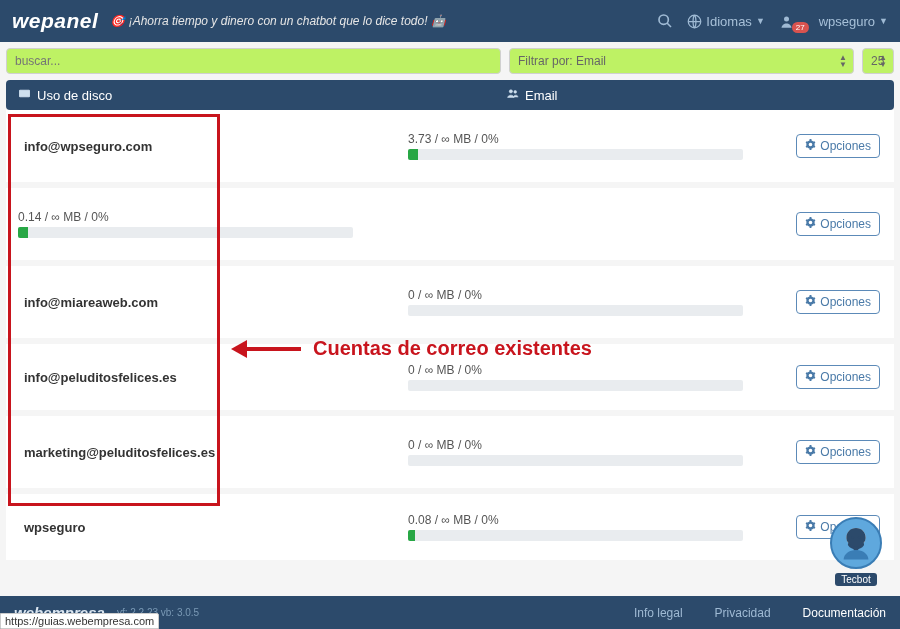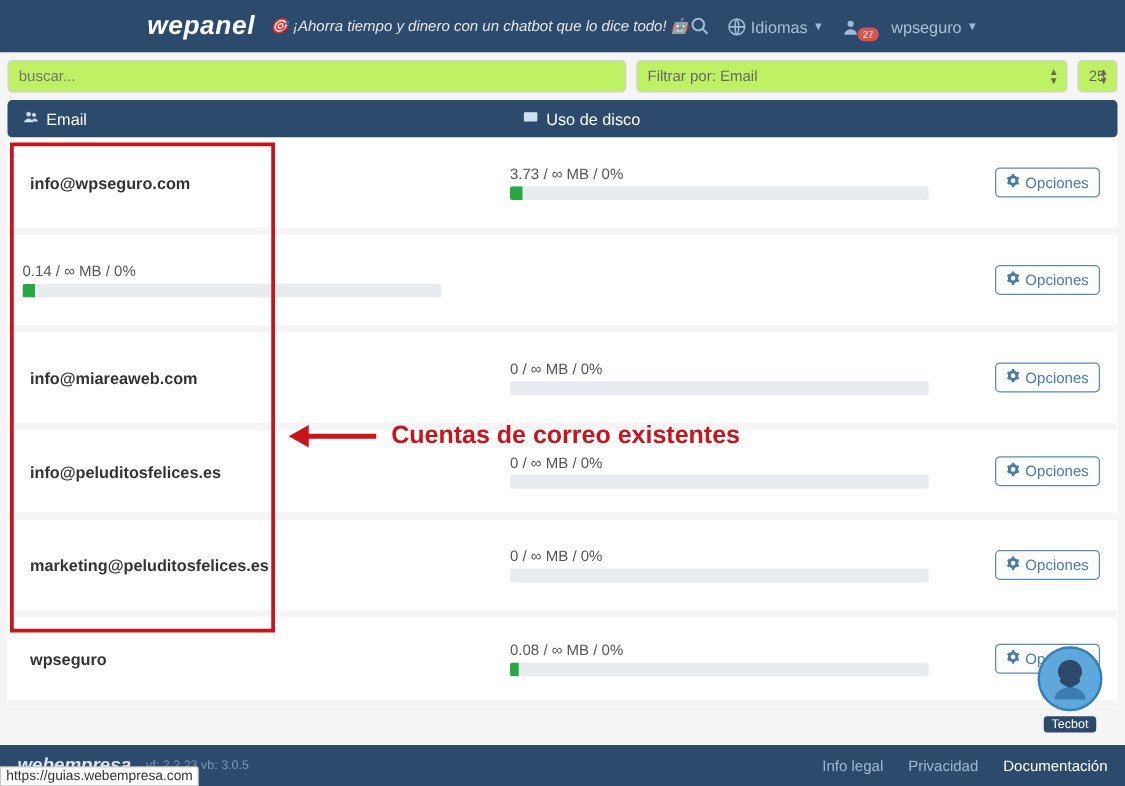"wepanel" .topbar { justify-content: center -> space-between }
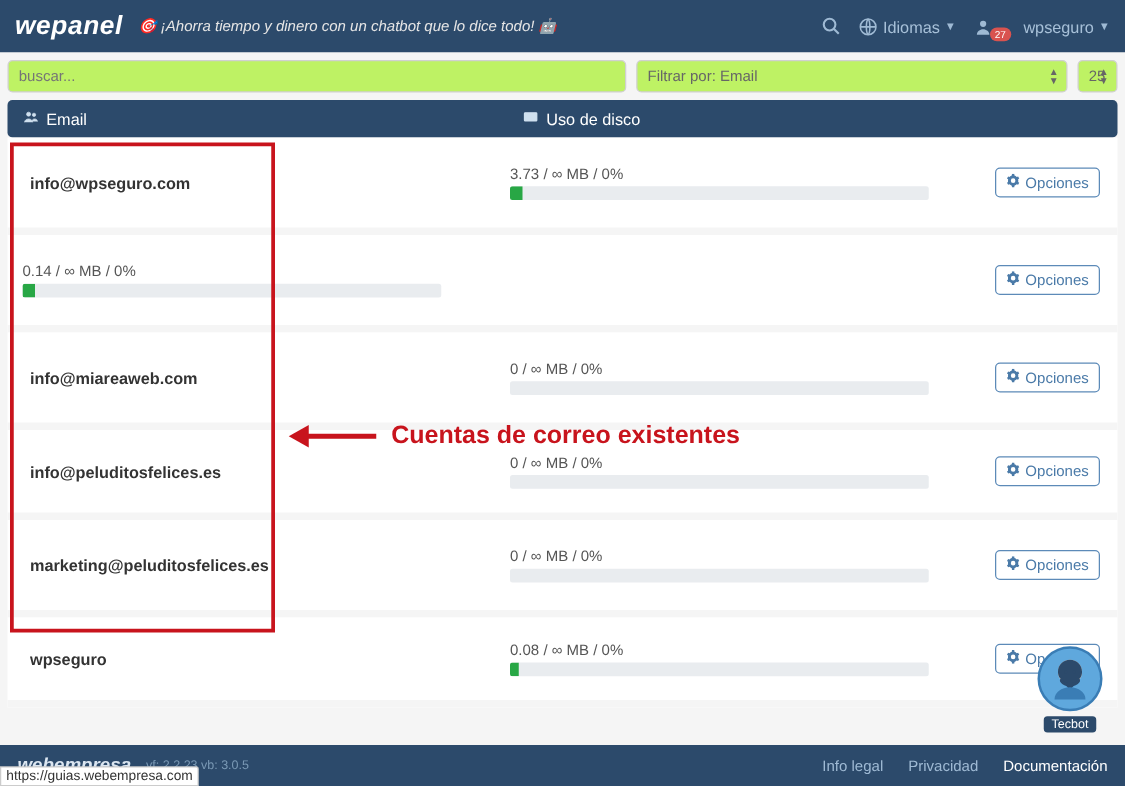"Email" div.col { order: before "Uso de disco" -> after "Uso de disco" }
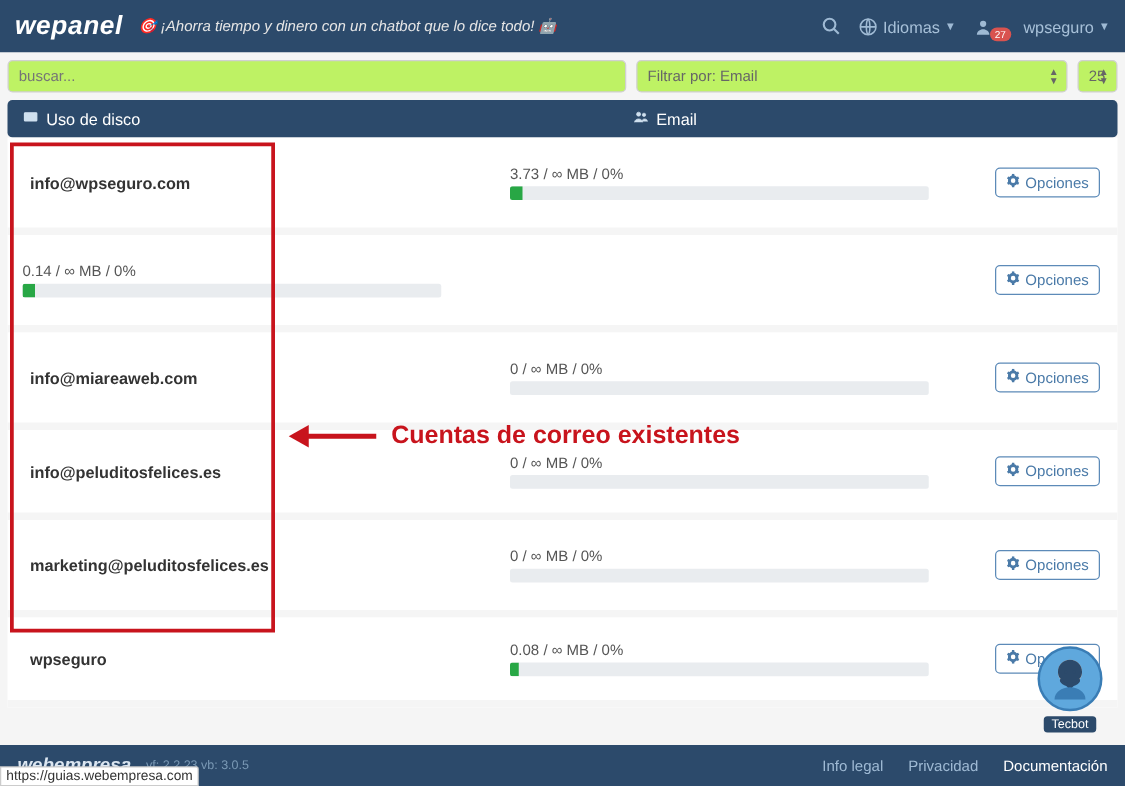"Info legal" .footer .links { gap: 20px -> 32px }
